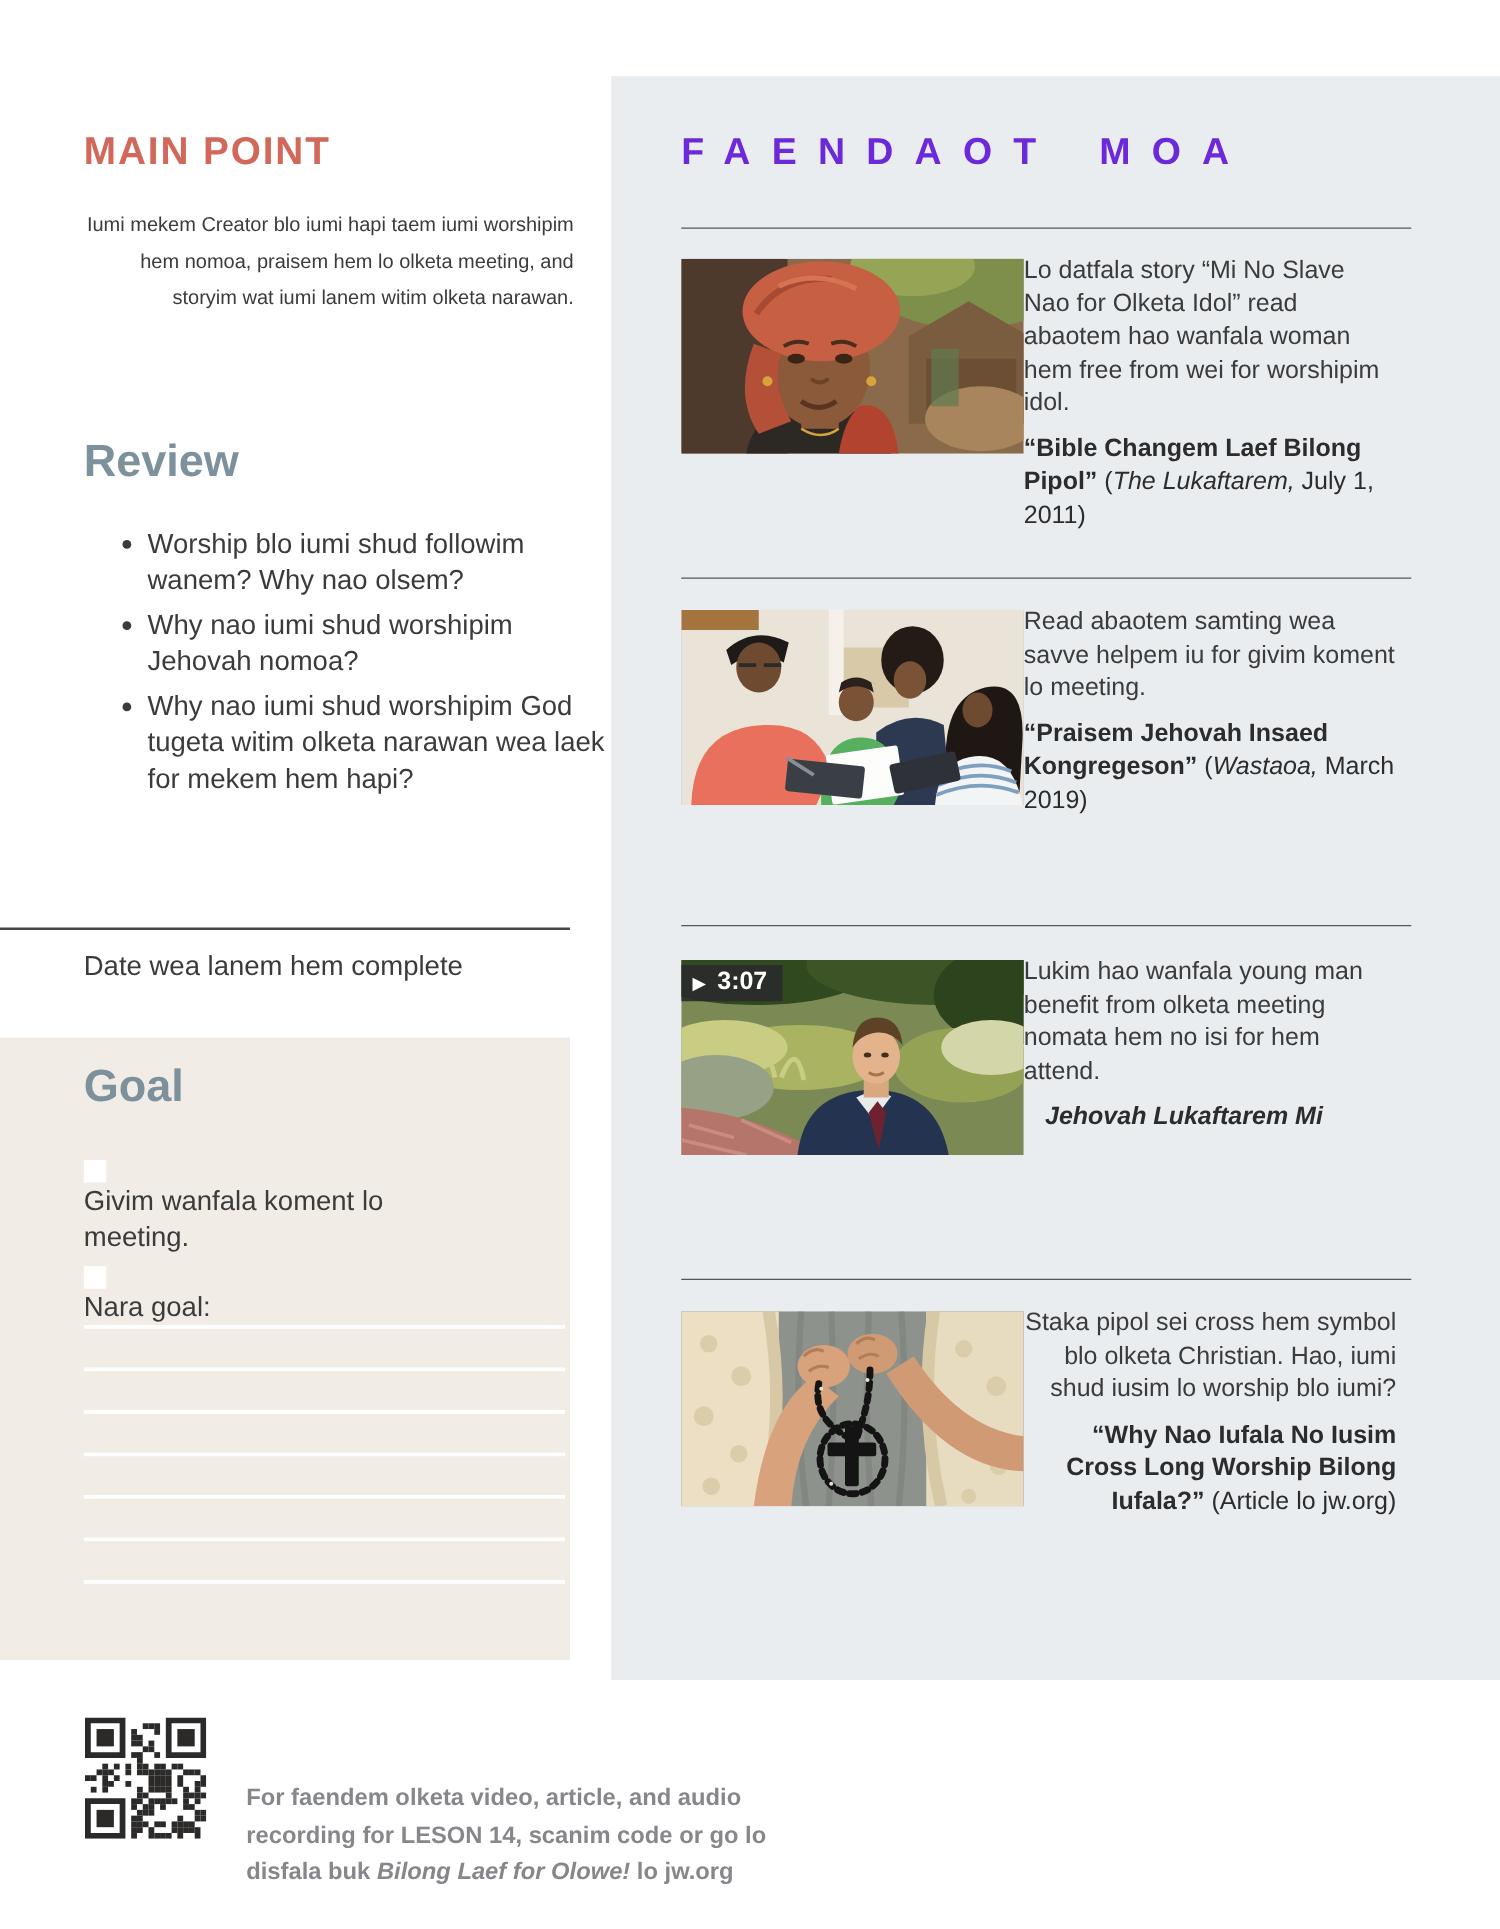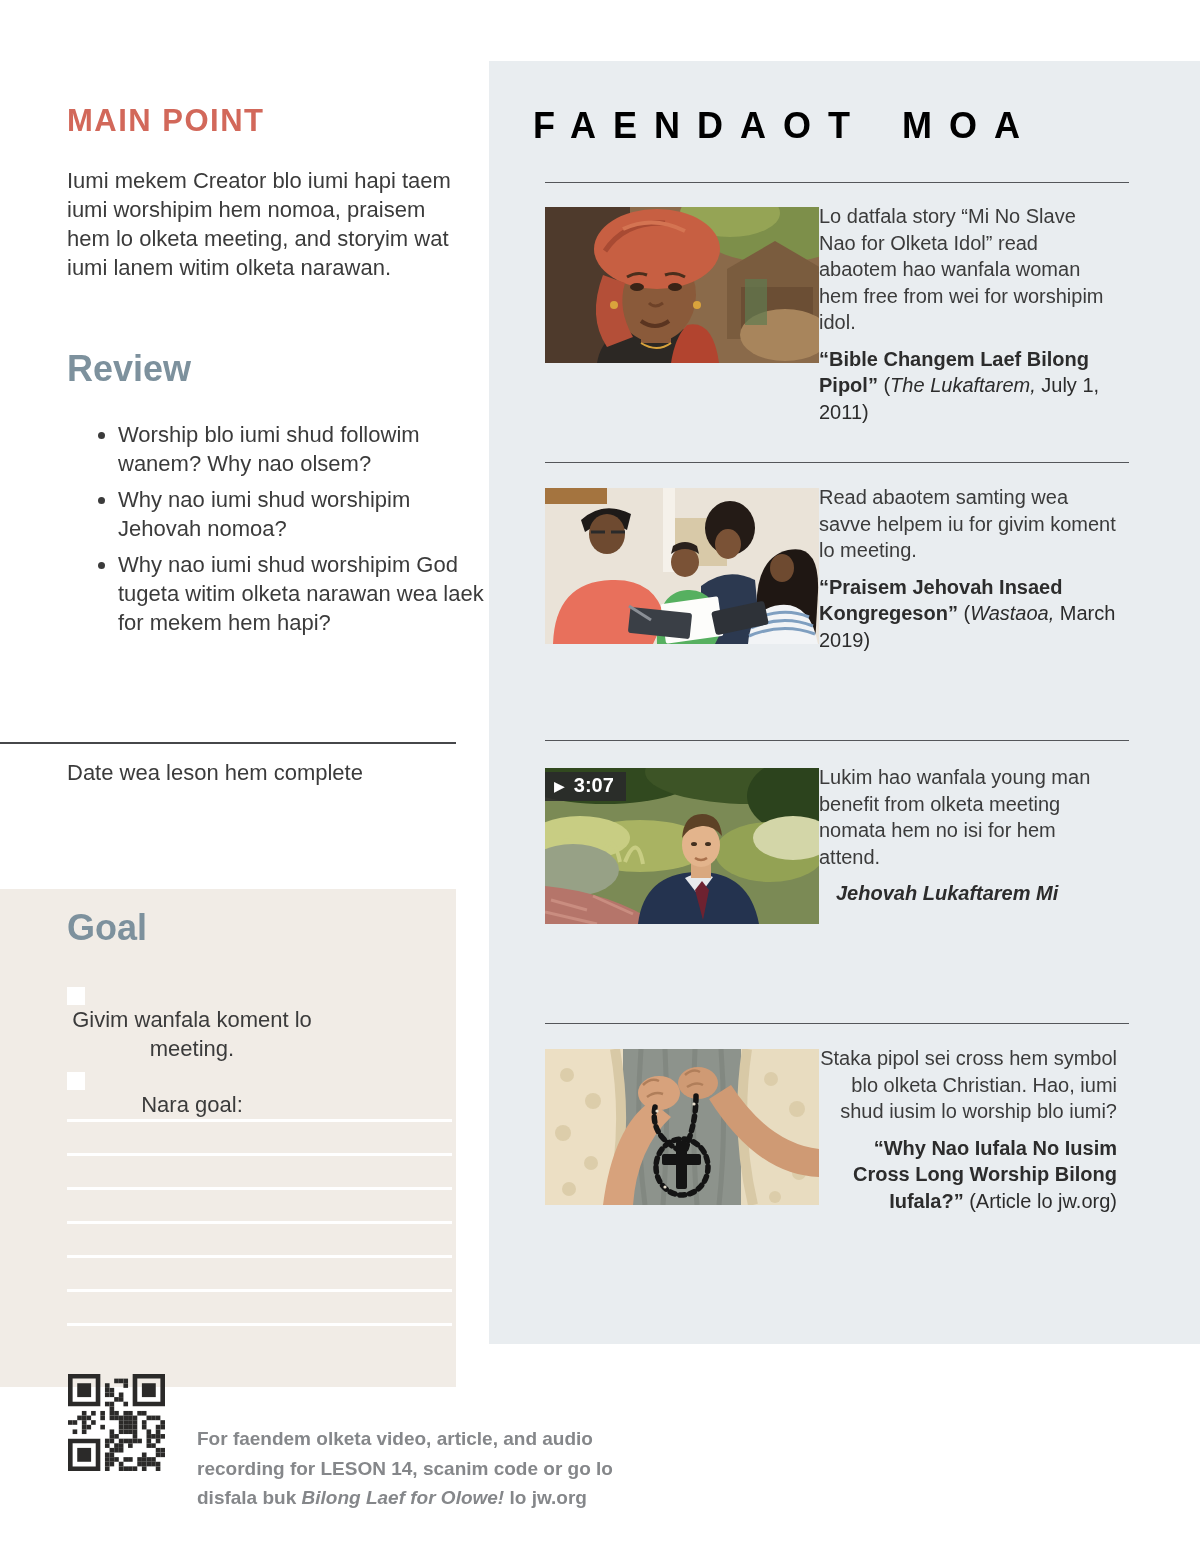"FAENDAOT MOA" .rp-title { color: #000000 -> #6d28d9; font-size: 36px -> 30px; left: 44px -> 56px }
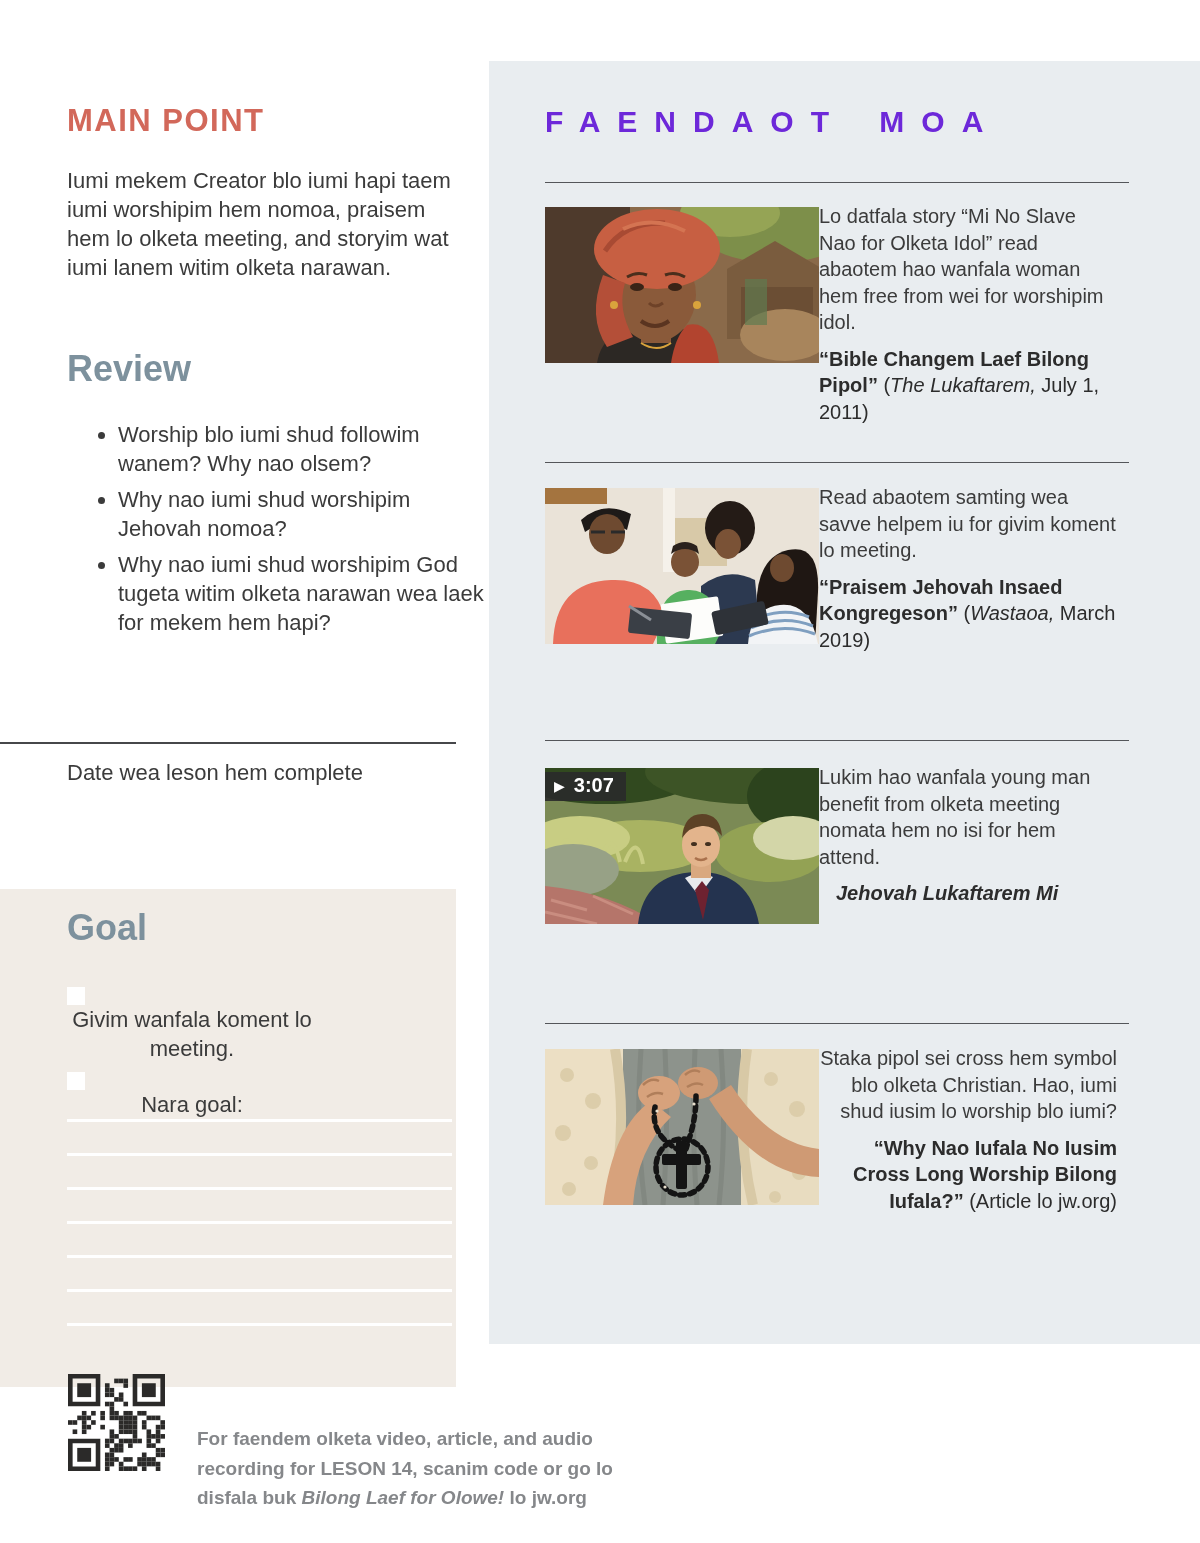"Iumi mekem Creator blo iumi" .mp-body { font-size: 22px -> 16px; text-align: none -> right }
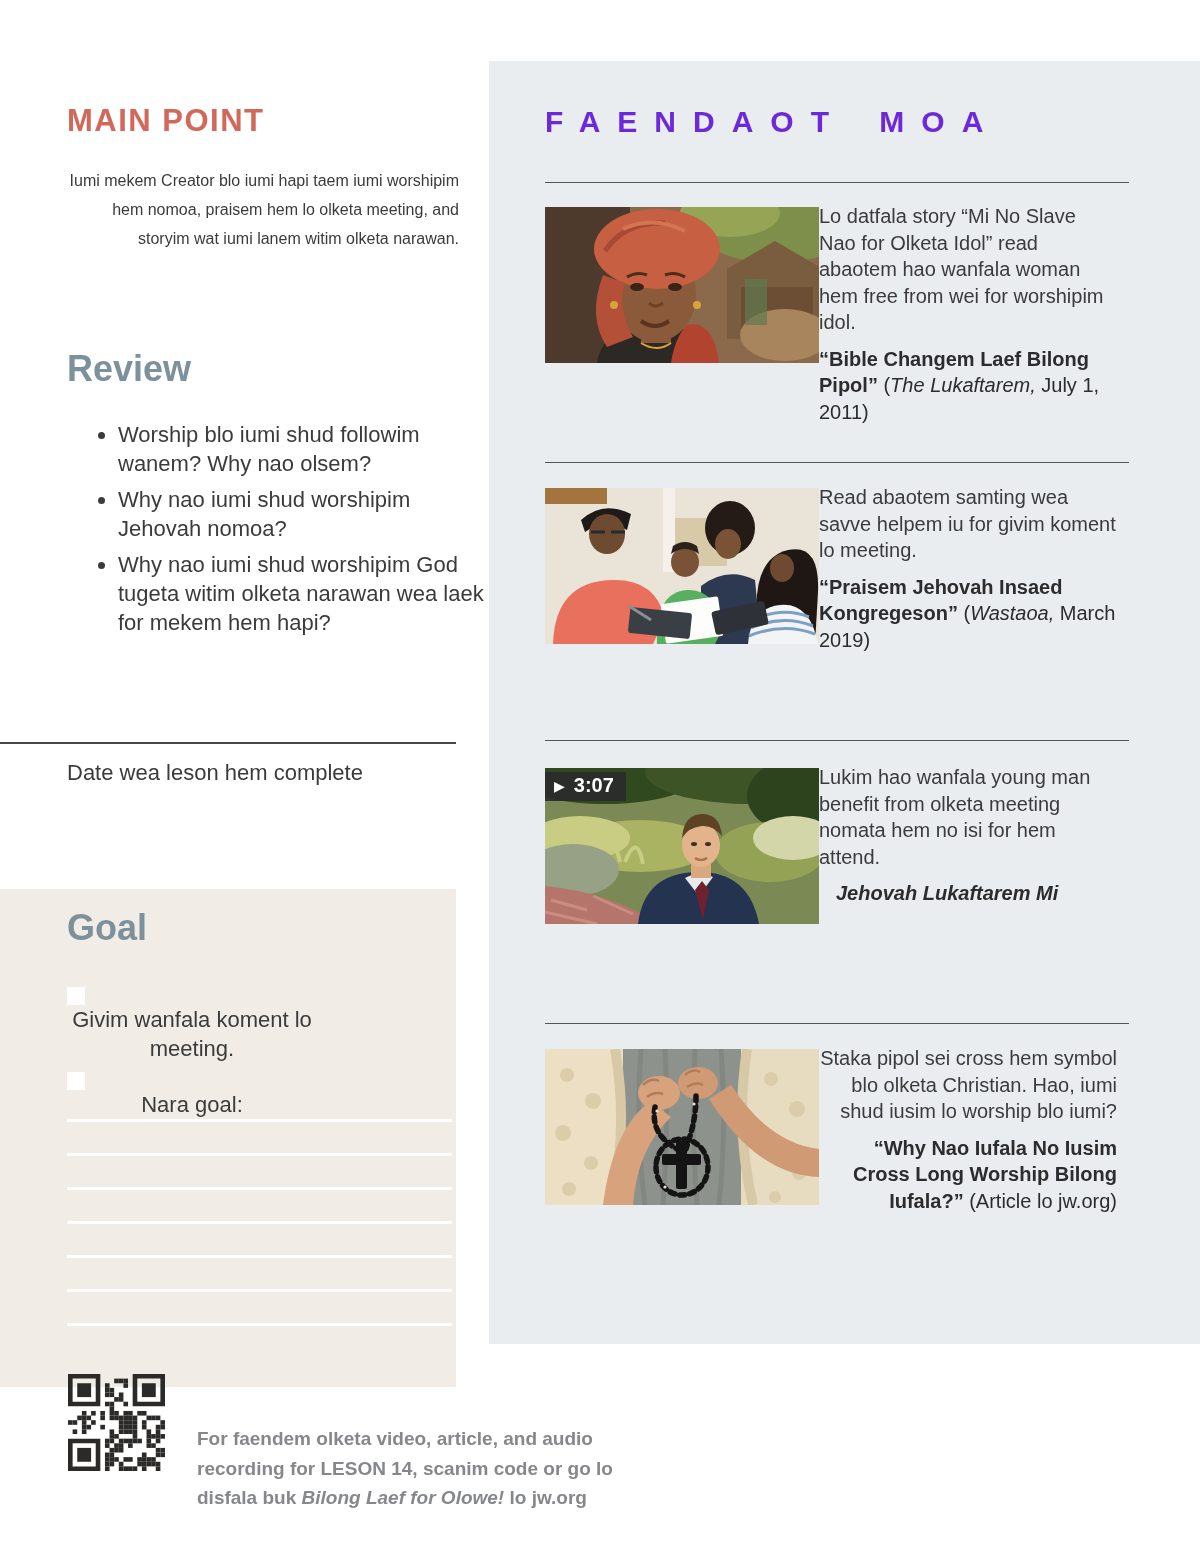"Date wea leson hem complete" p.date-label { text: leson -> lanem }
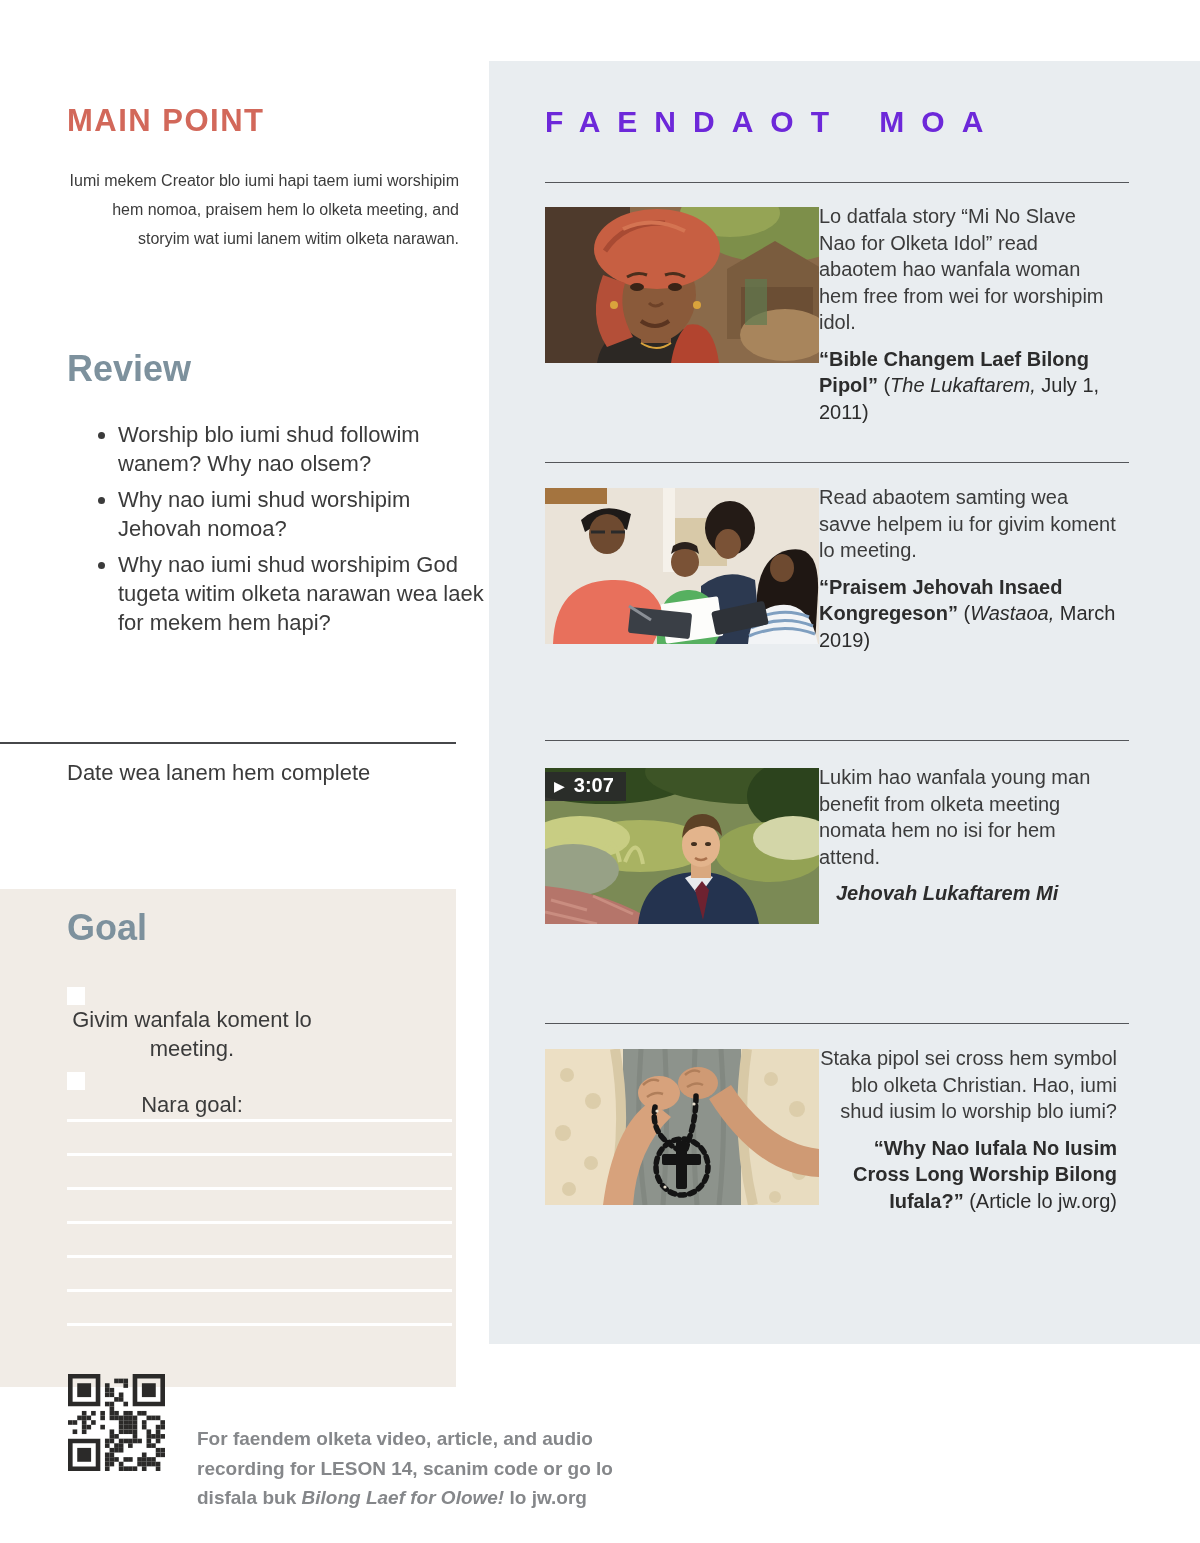"Goal" .goal-panel { text-align: center -> none; top: 889px -> 830px }
